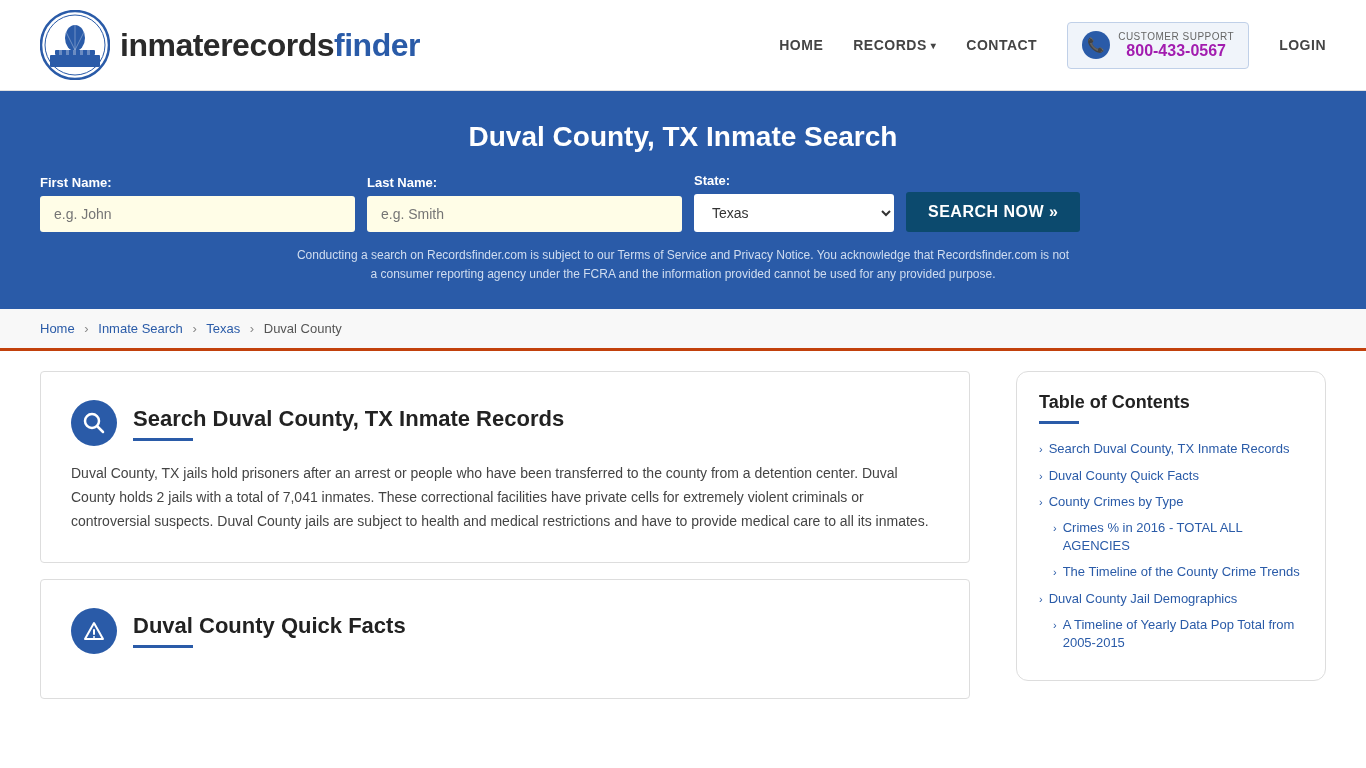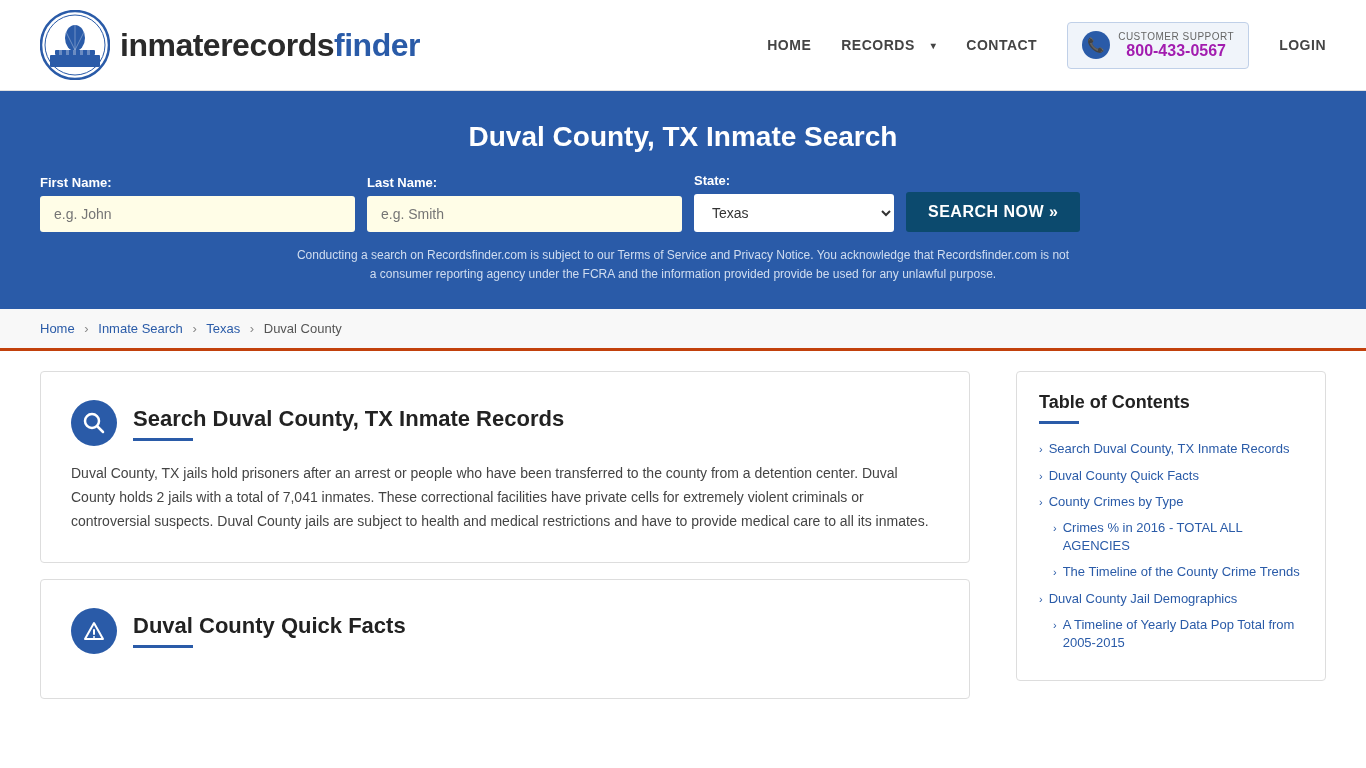"RECORDS" .nav-records { gap: 16px -> 4px }
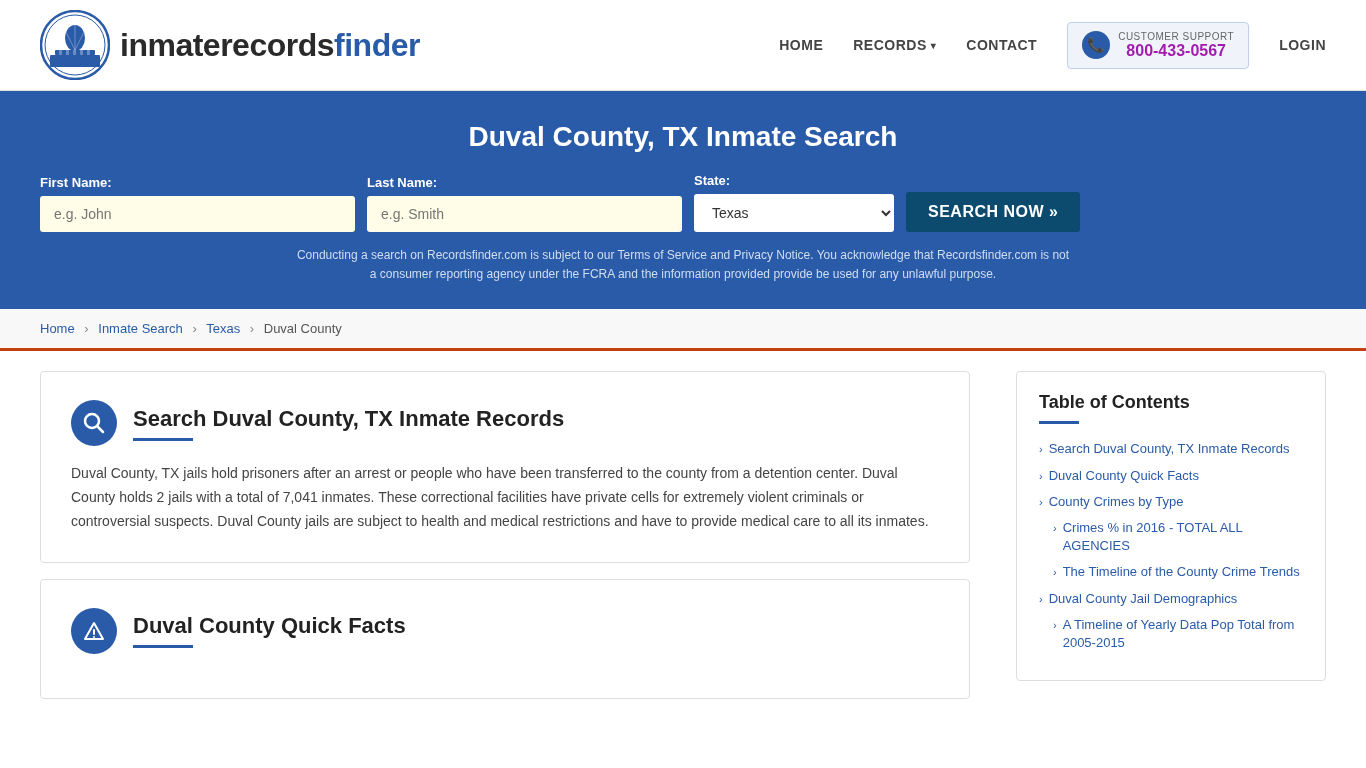"Conducting a search on Recordsfinder.com" p.disclaimer { text: provide be used for any unlawful -> cannot be used for any provided }
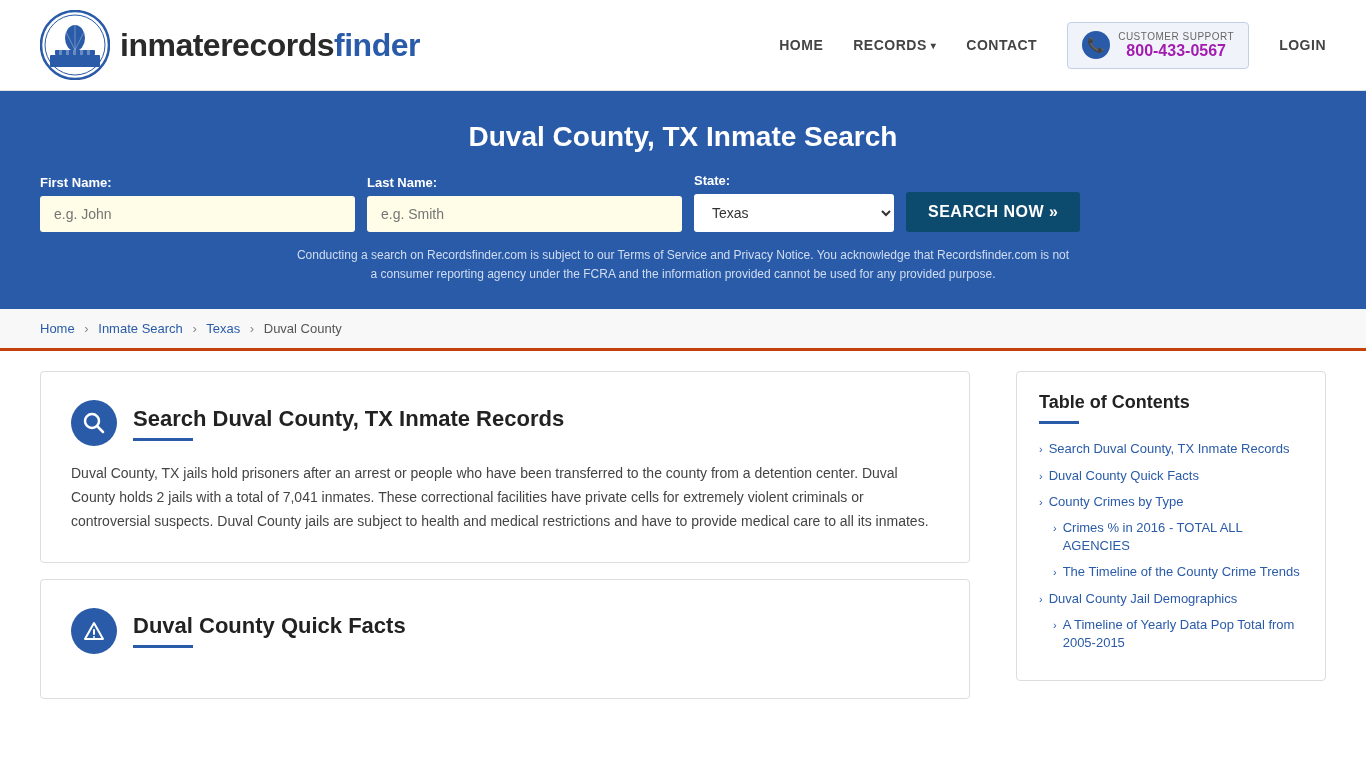"Table of Contents" .toc-box { border-radius: 4px -> 12px }
